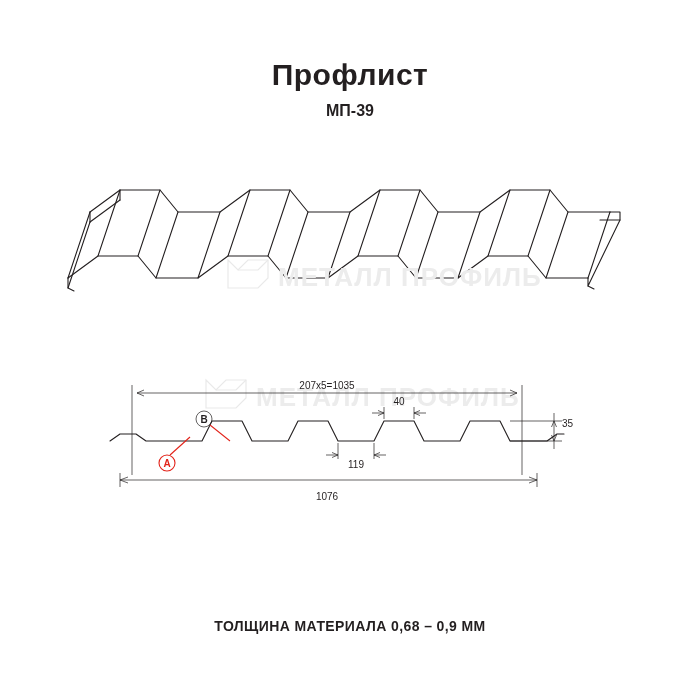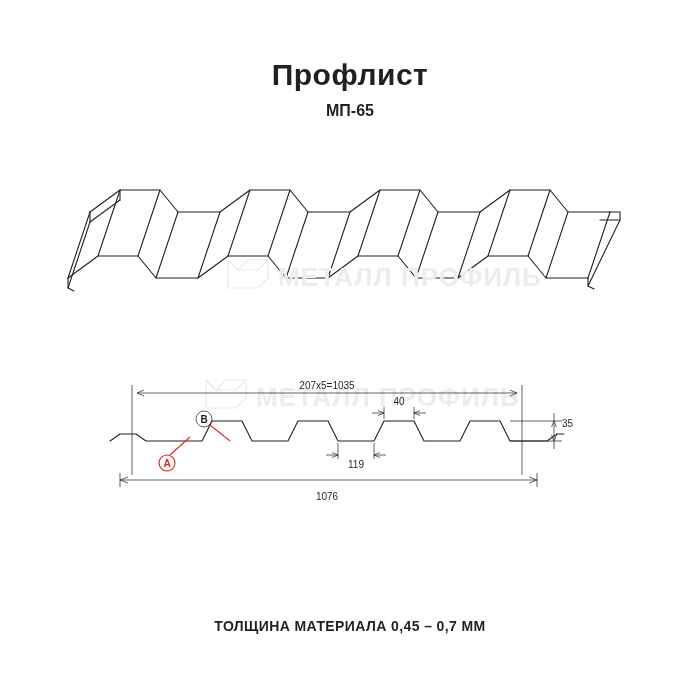"МП-65" div.subtitle { text: МП-65 -> МП-39 }
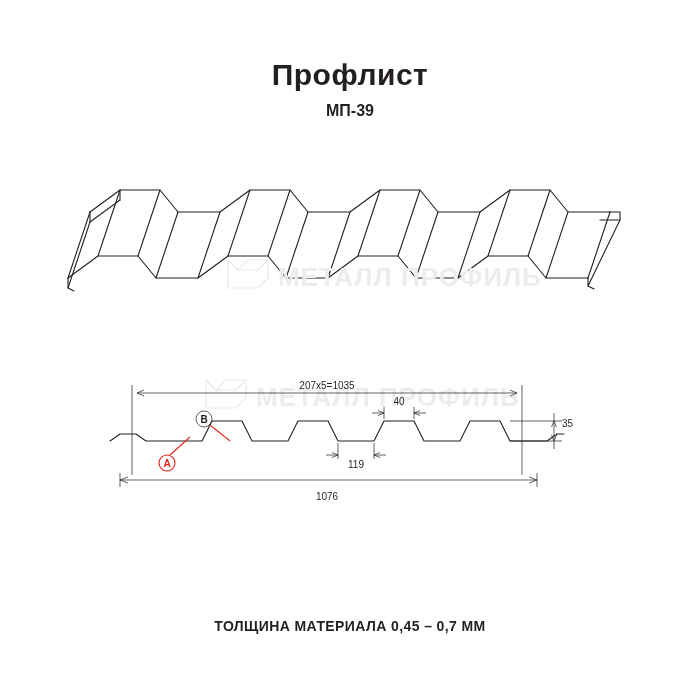"ТОЛЩИНА МАТЕРИАЛА 0,45 – 0,7" div.footer { text: 0,45 – 0,7 -> 0,68 – 0,9 }
